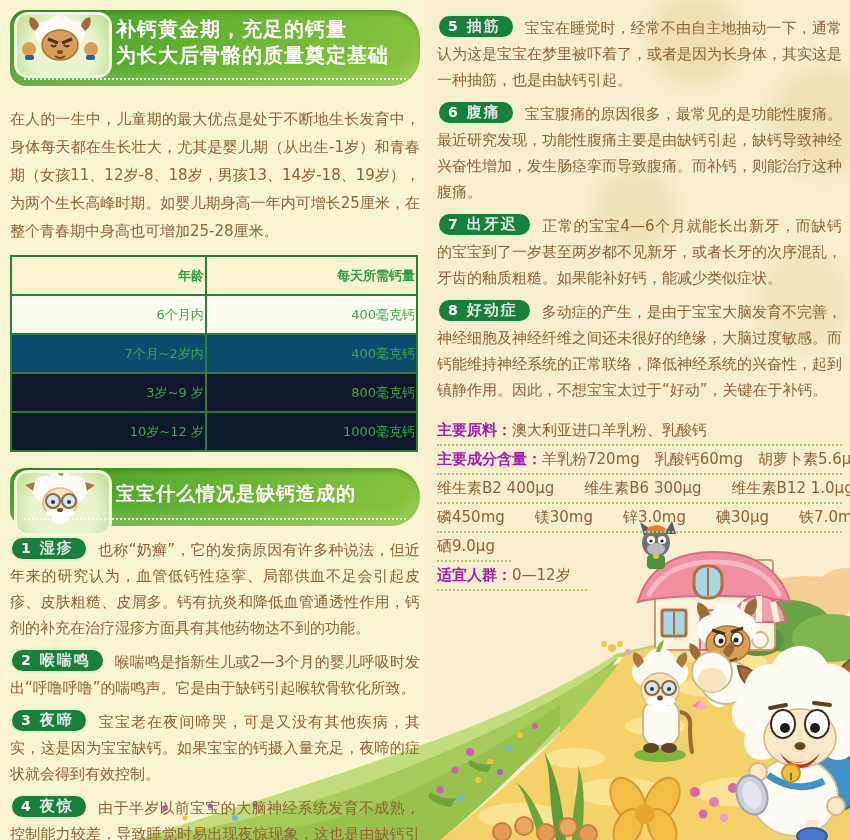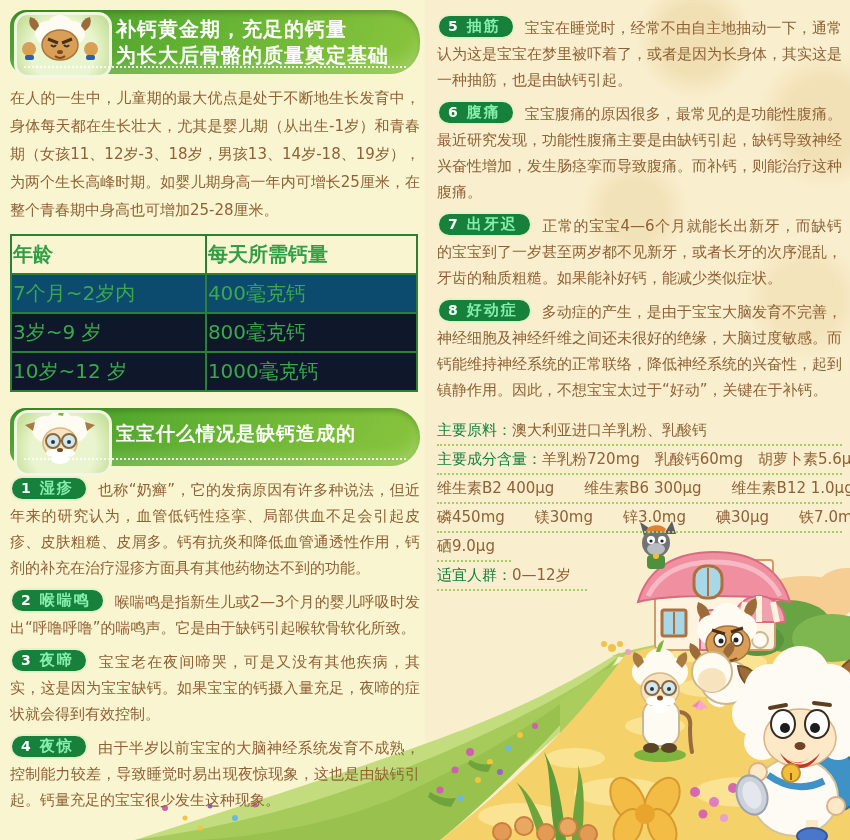"补钙黄金期，充足的钙量" #banner1 { height: 64px -> 76px; margin-bottom: 10px -> 19px }
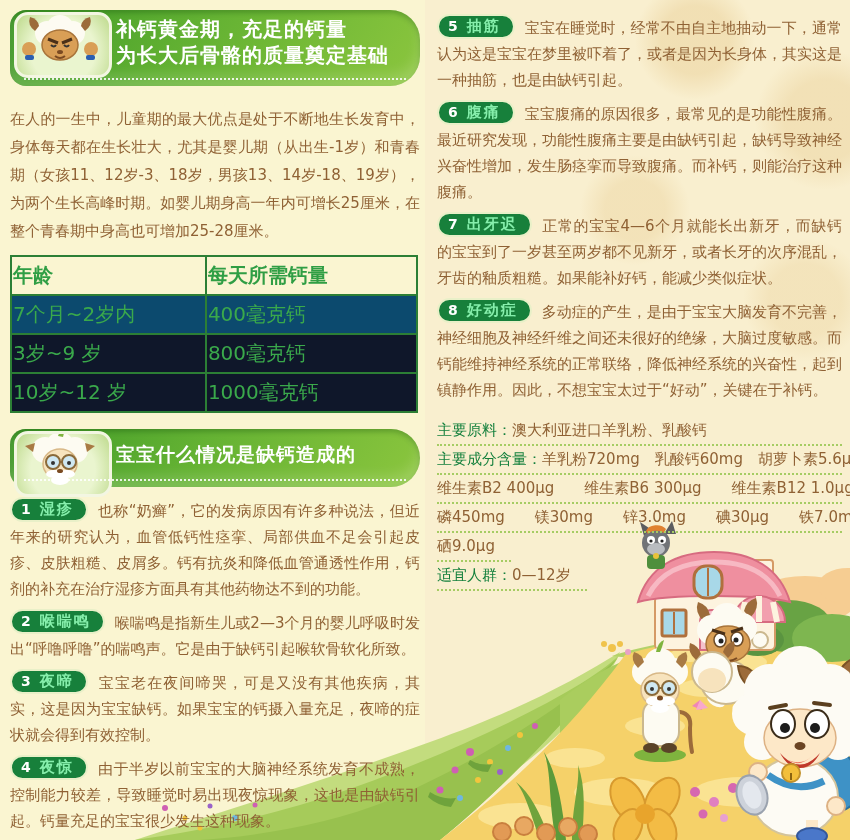"抽筋" .badge-label { color: #86efac -> #e5e5e5 }
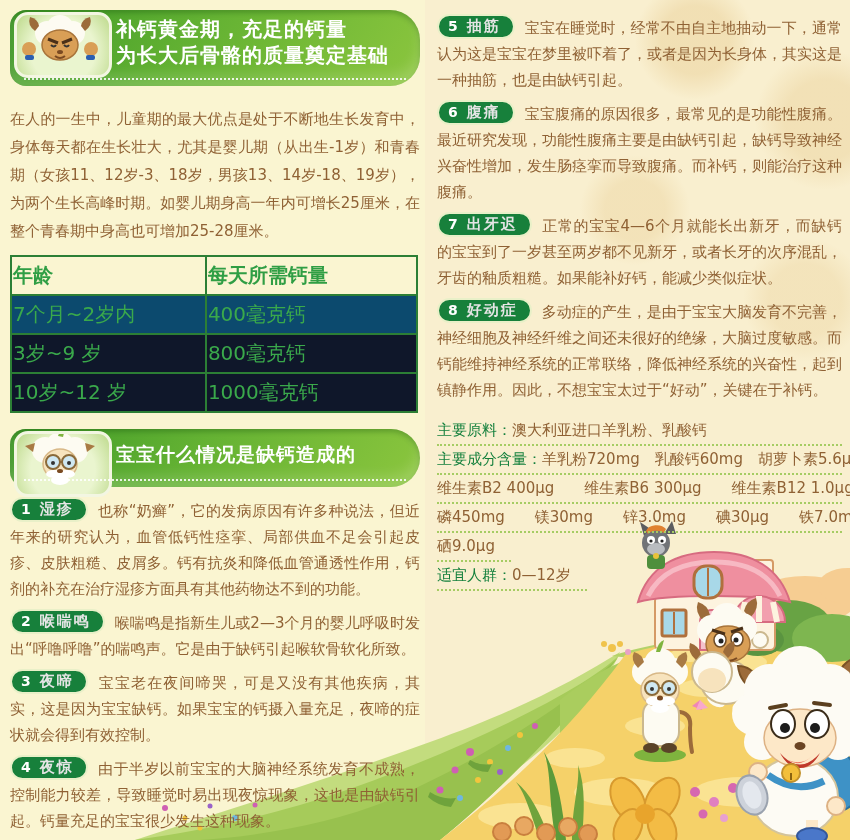"在人的一生中，儿童期的最大优点是处于不断地生长发育中，身体每天都在生长壮大，尤其" p { text: -3 -> -8 }
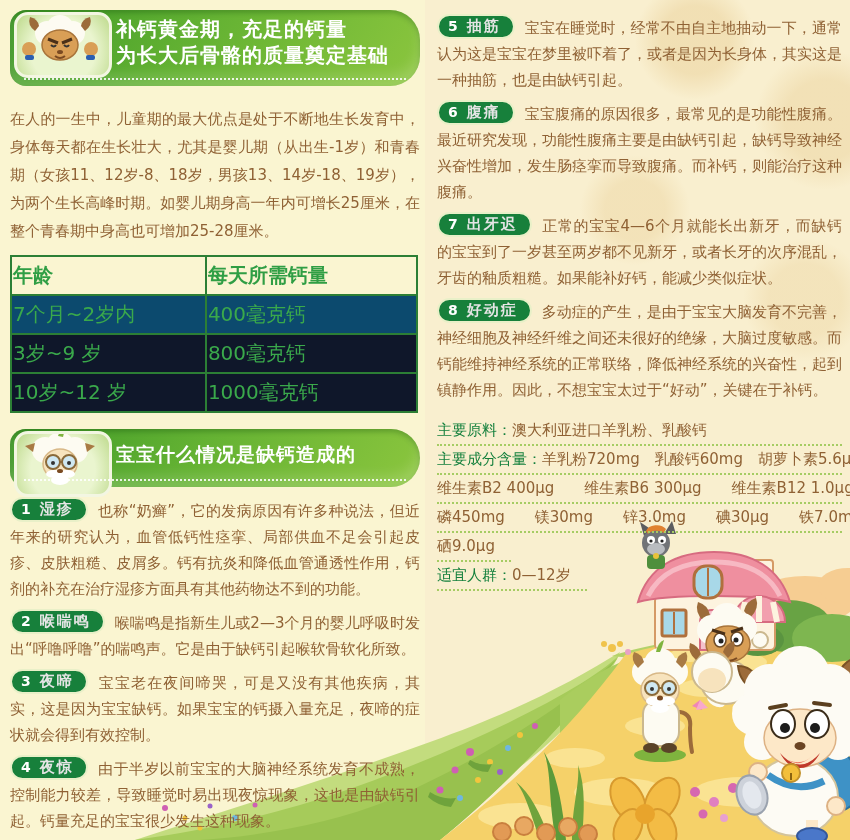"年龄" td,th { font-size: 20px -> 13px; text-align: left -> right }
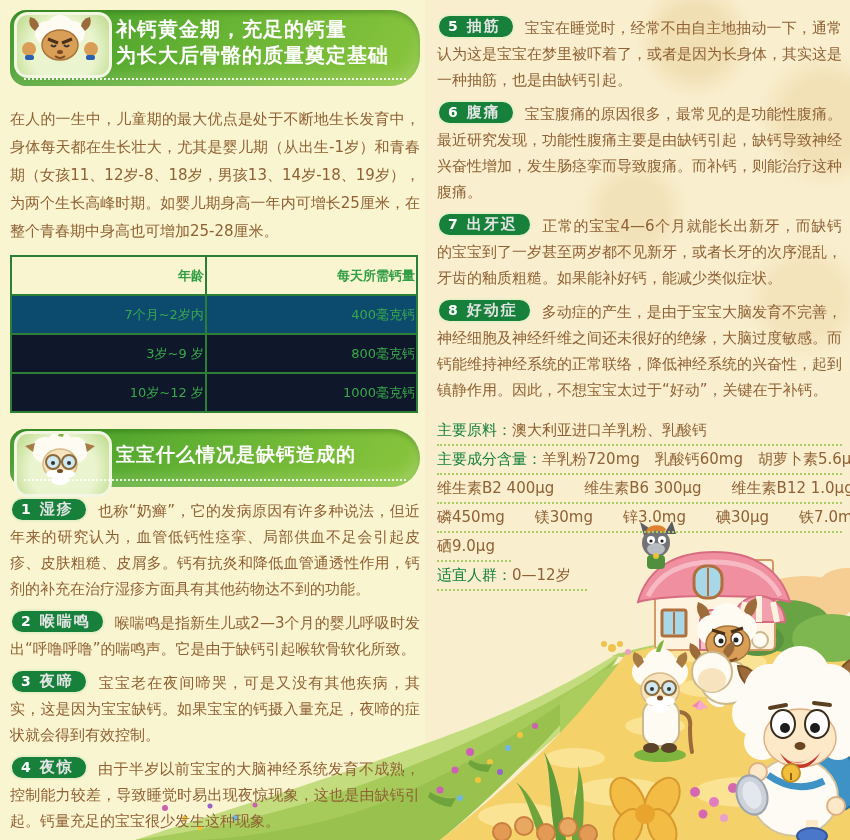"6个月内" tr.r1 { html: none -> <tr> <td>6个月内</td> <td>400毫克钙</td> </tr> }
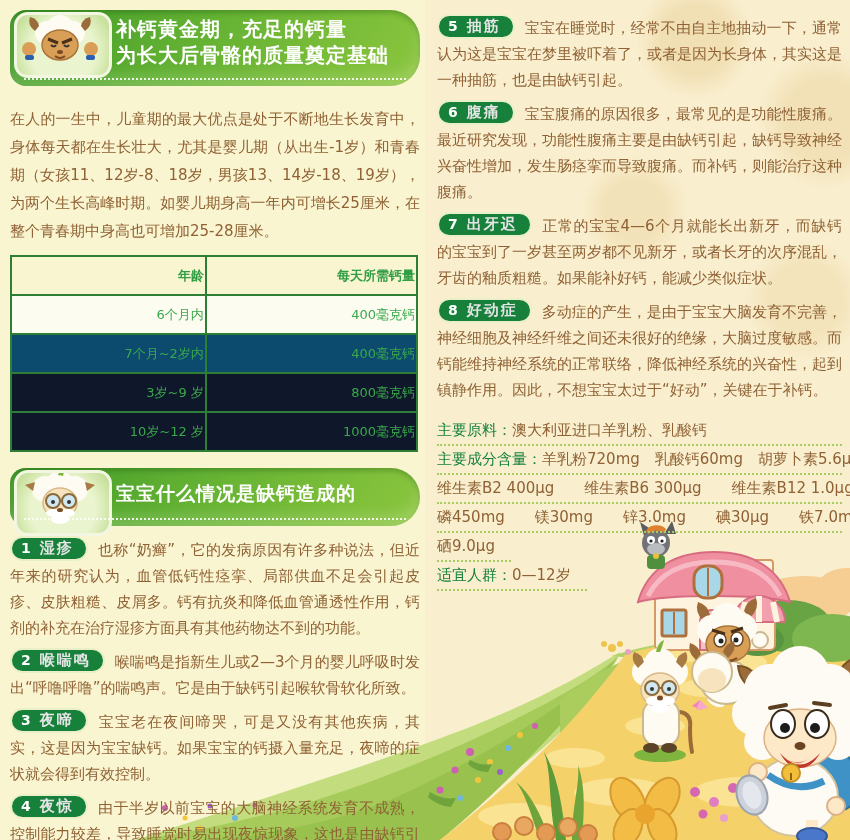"主要原料：" .ing-label { color: #15803d -> #a21caf; font-weight: normal -> bold }
